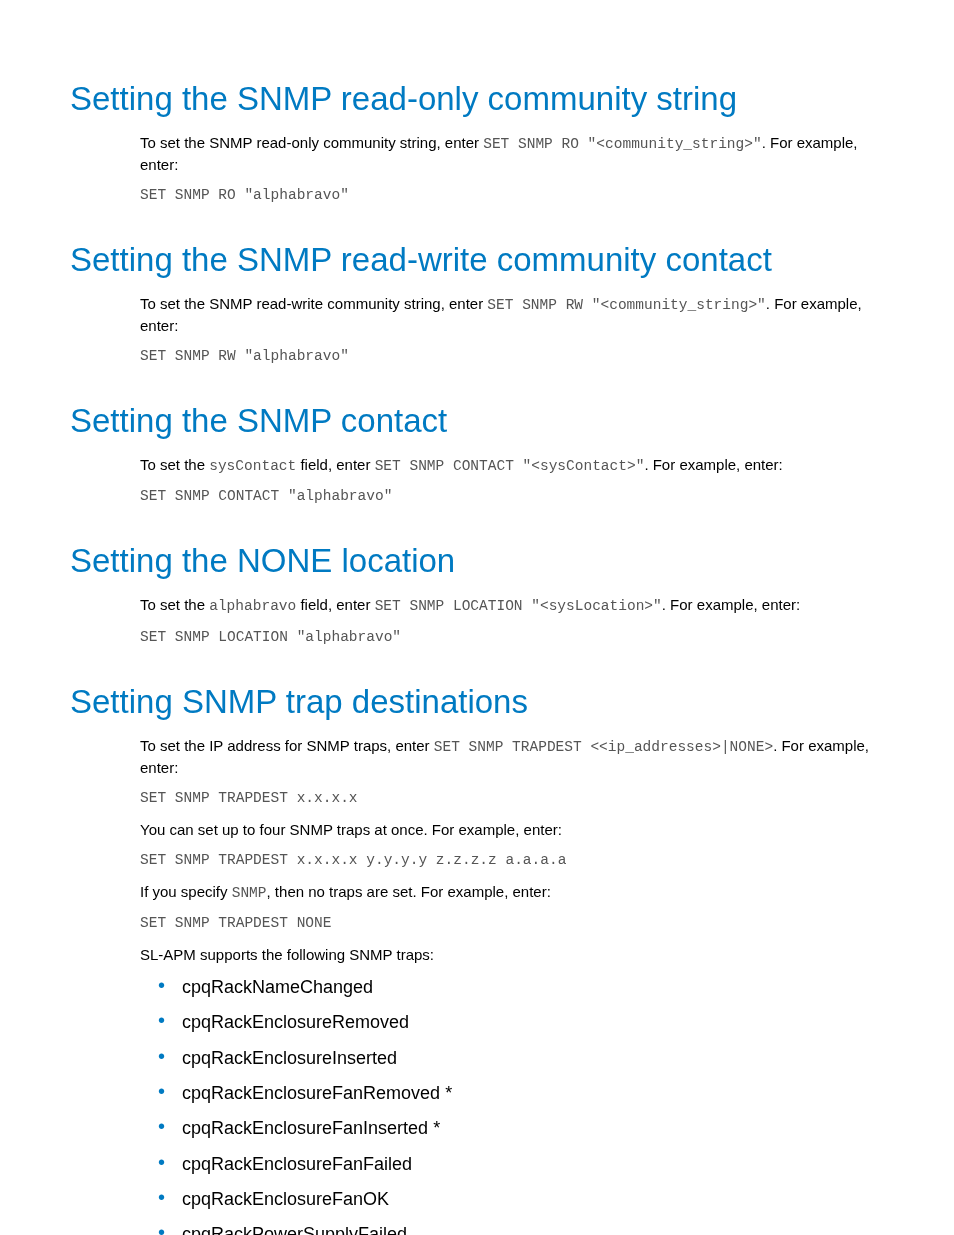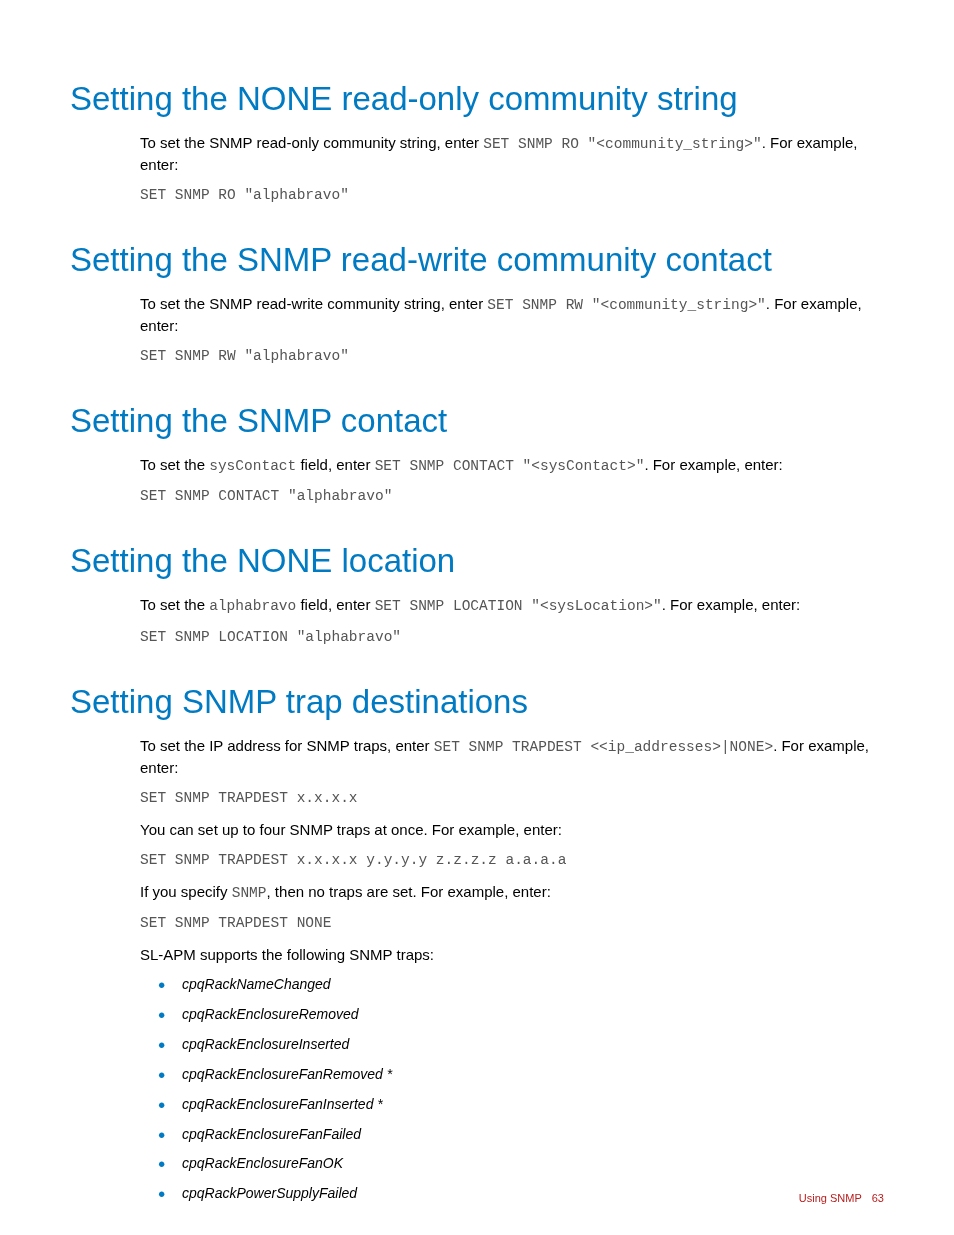"Setting the NONE read-only community" h2.section-heading { text: NONE -> SNMP }
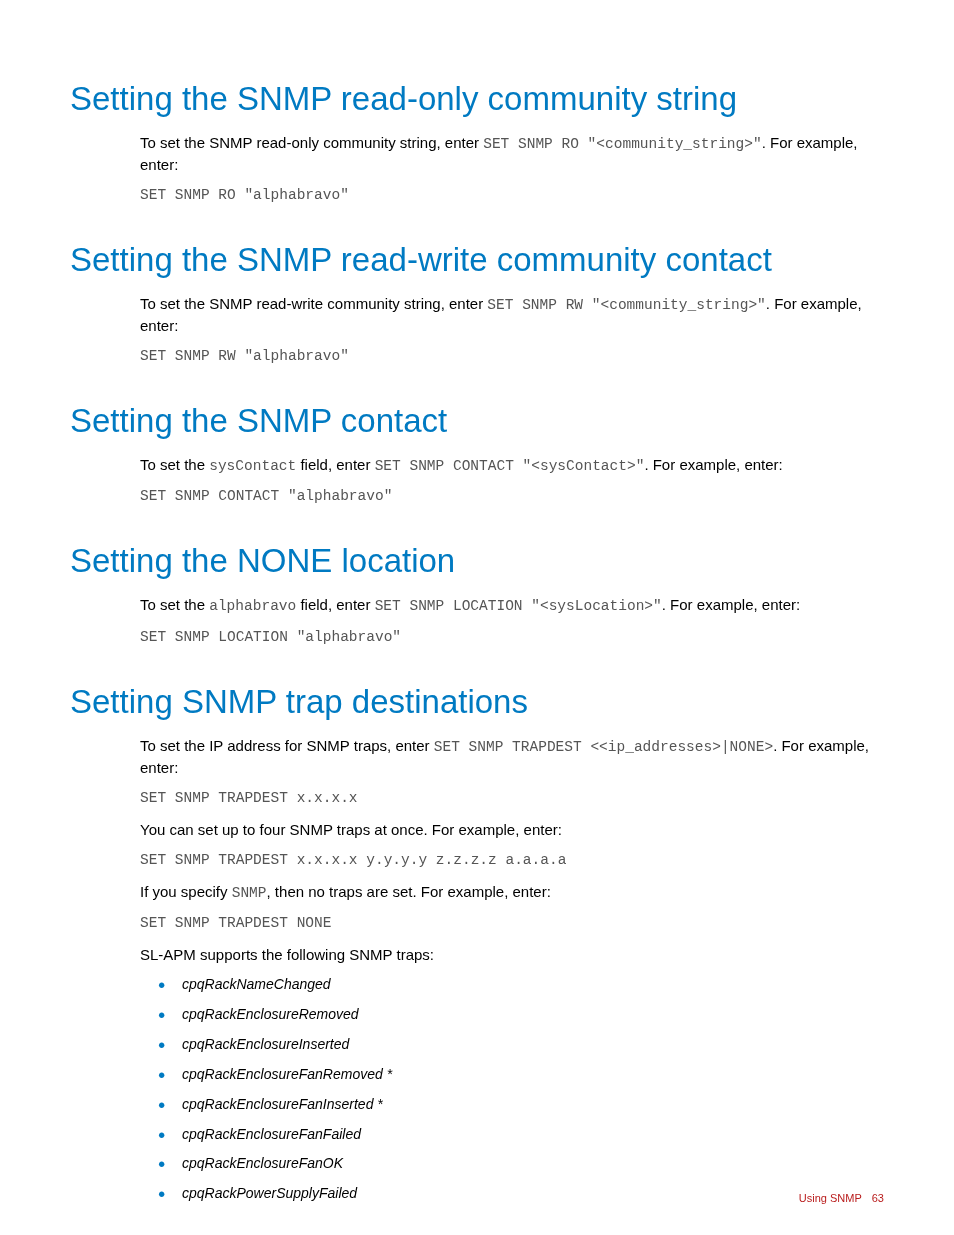"cpqRackNameChanged" ul.trap-list li { font-size: 14px -> 18px; font-style: italic -> none }
